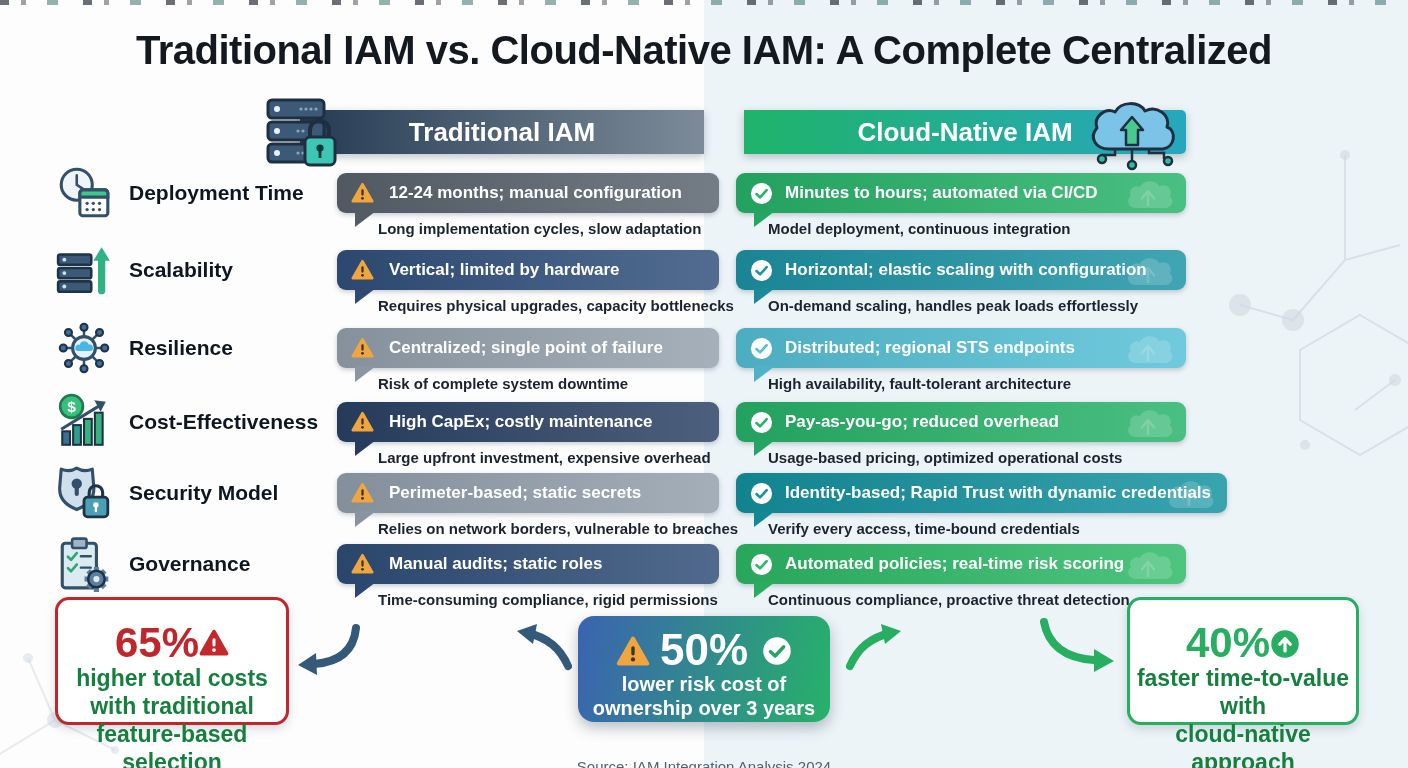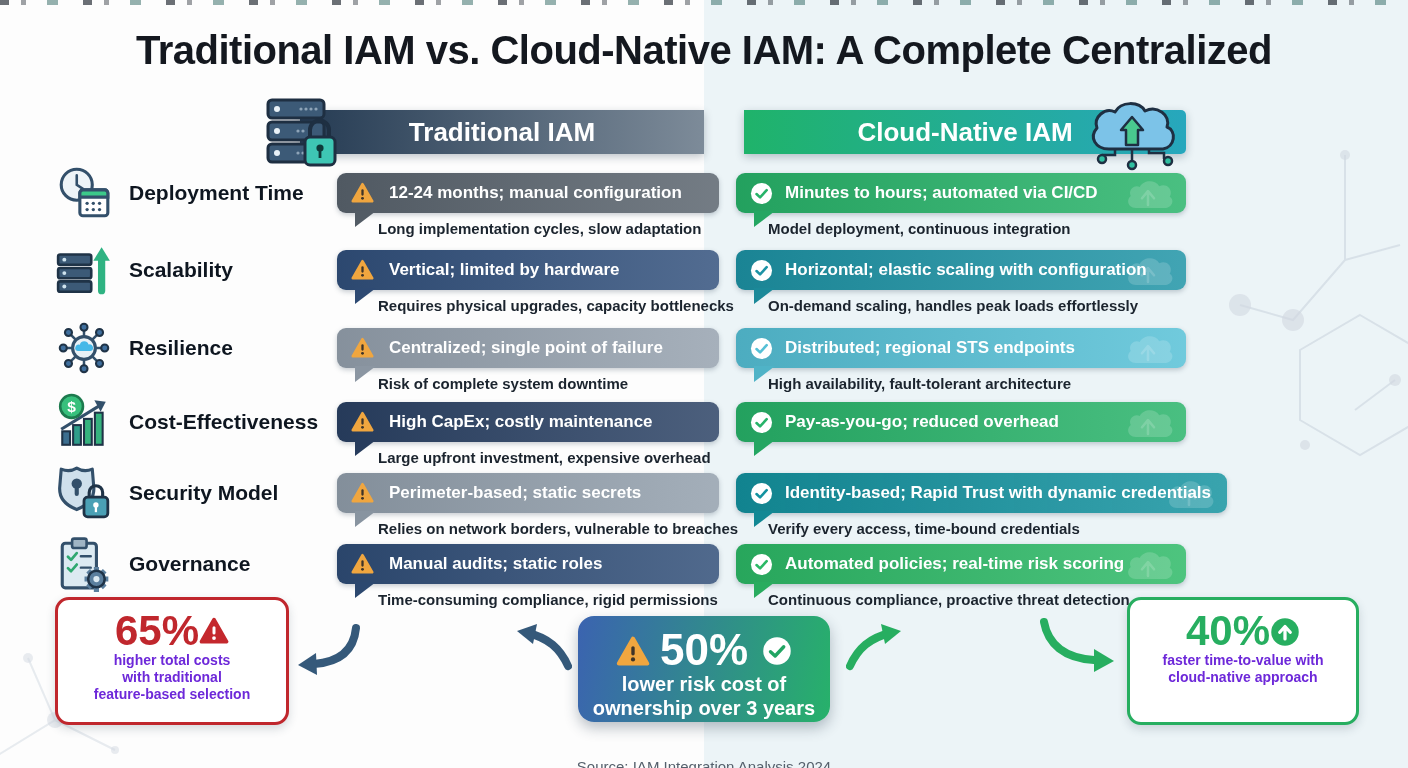"Usage-based pricing, optimized" div.sub { html: none -> <div>Usage-based pricing, optimized operational costs</div> }
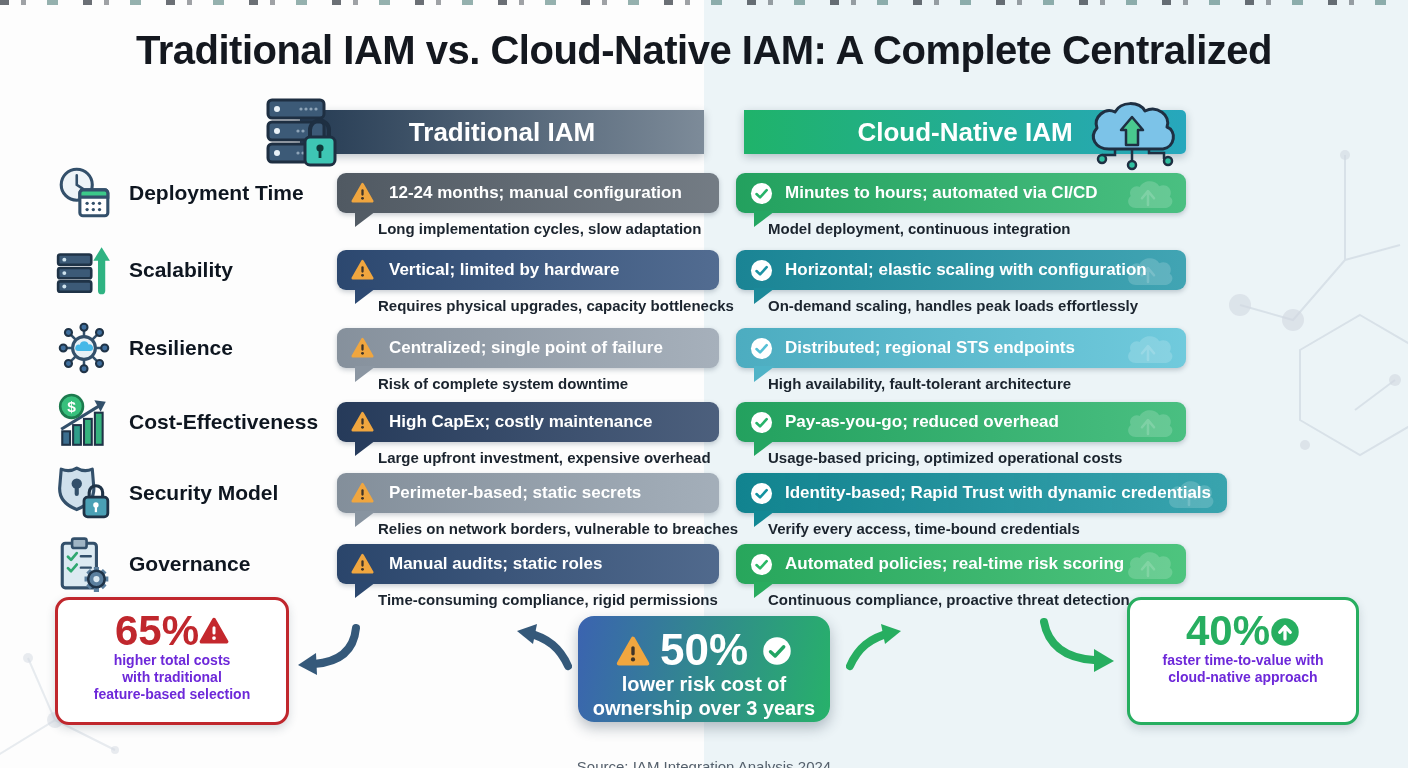"65%" .stat-val-row { margin-top: 10px -> 22px }
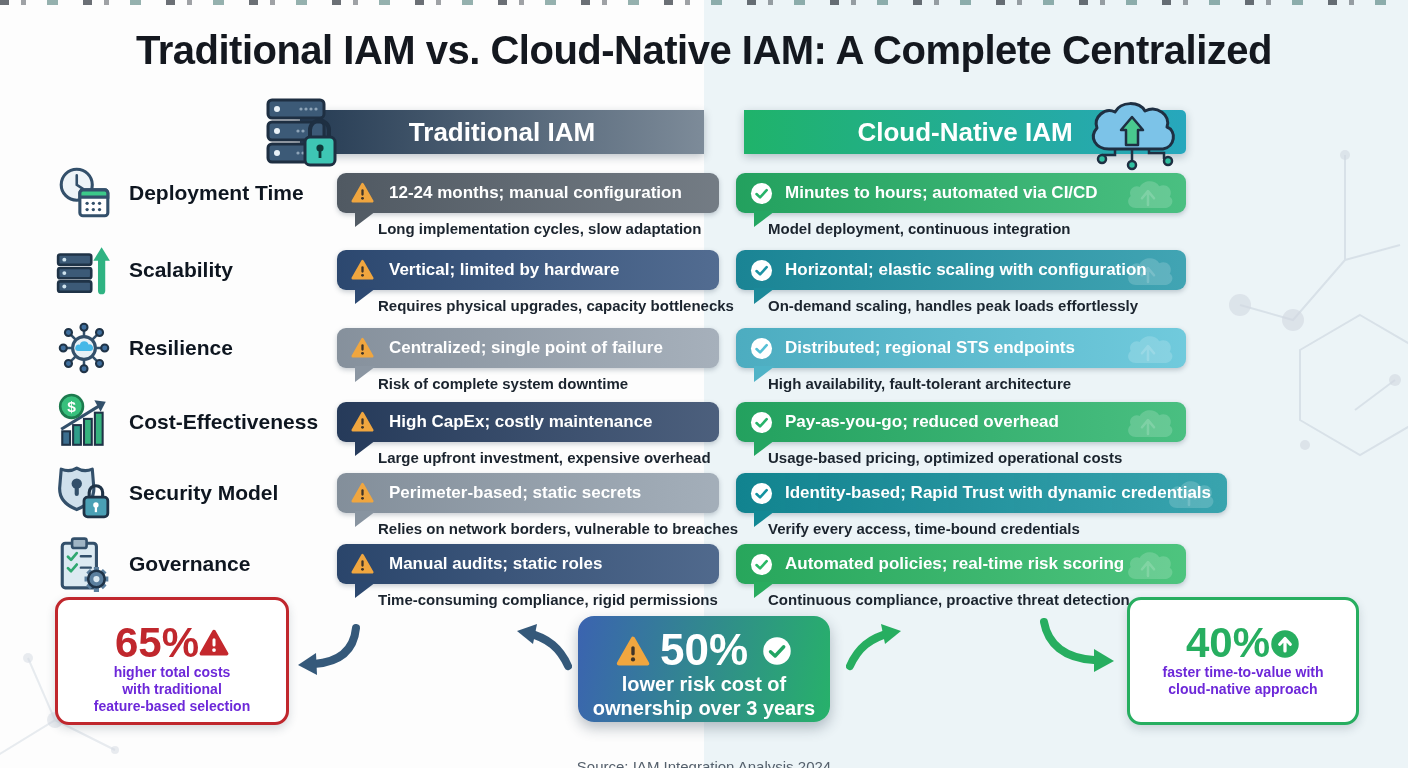"higher total costs" .stat-line { color: #6d28d9 -> #15803d; font-size: 14px -> 23px }
